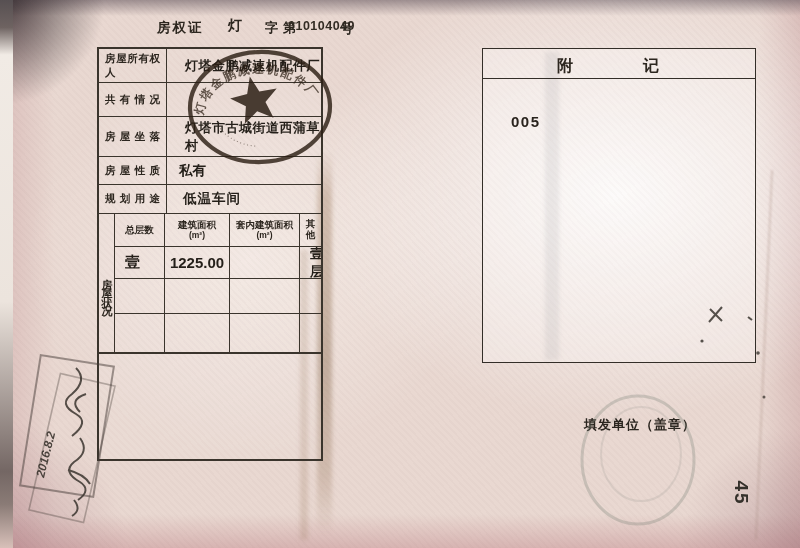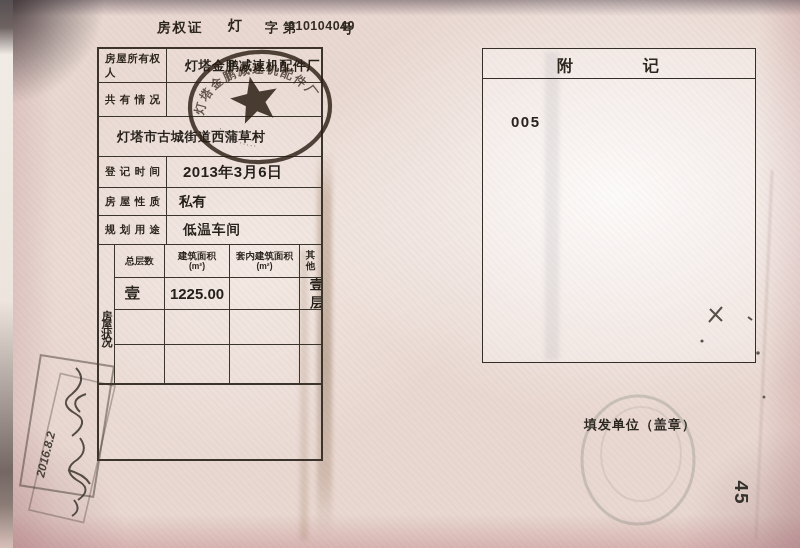"房屋坐落" div.cell-label { html: none -> <div> <span>房屋坐落</span> </div> }
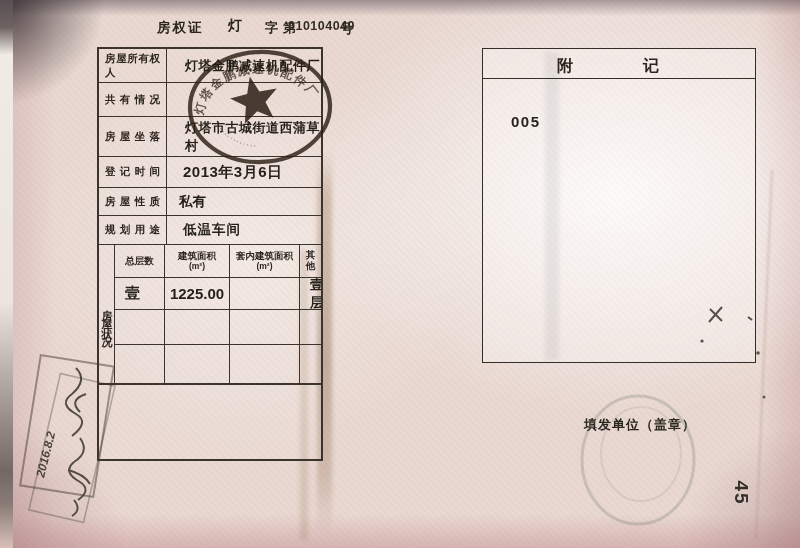"登记时间" div.irow { html: <div> <div> <span>登记时间</span> </div> <div>2013年3月6日</div> </div> -> none }
